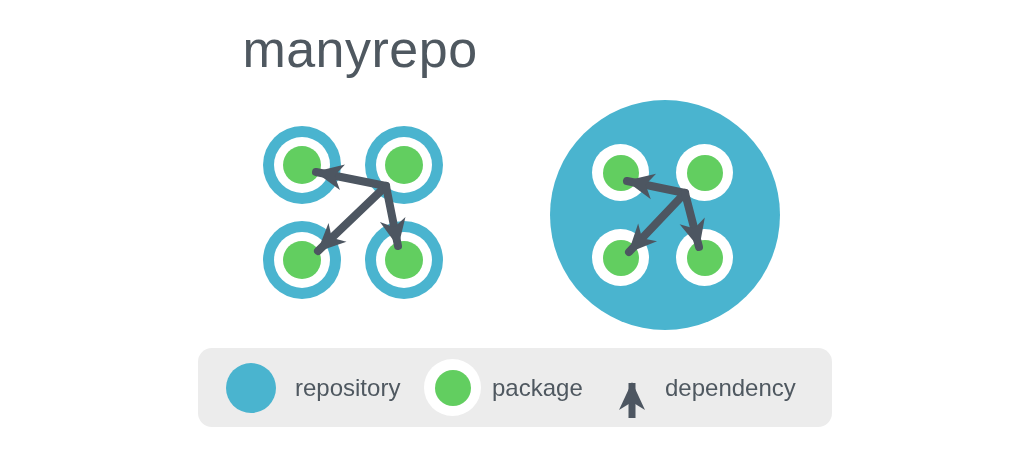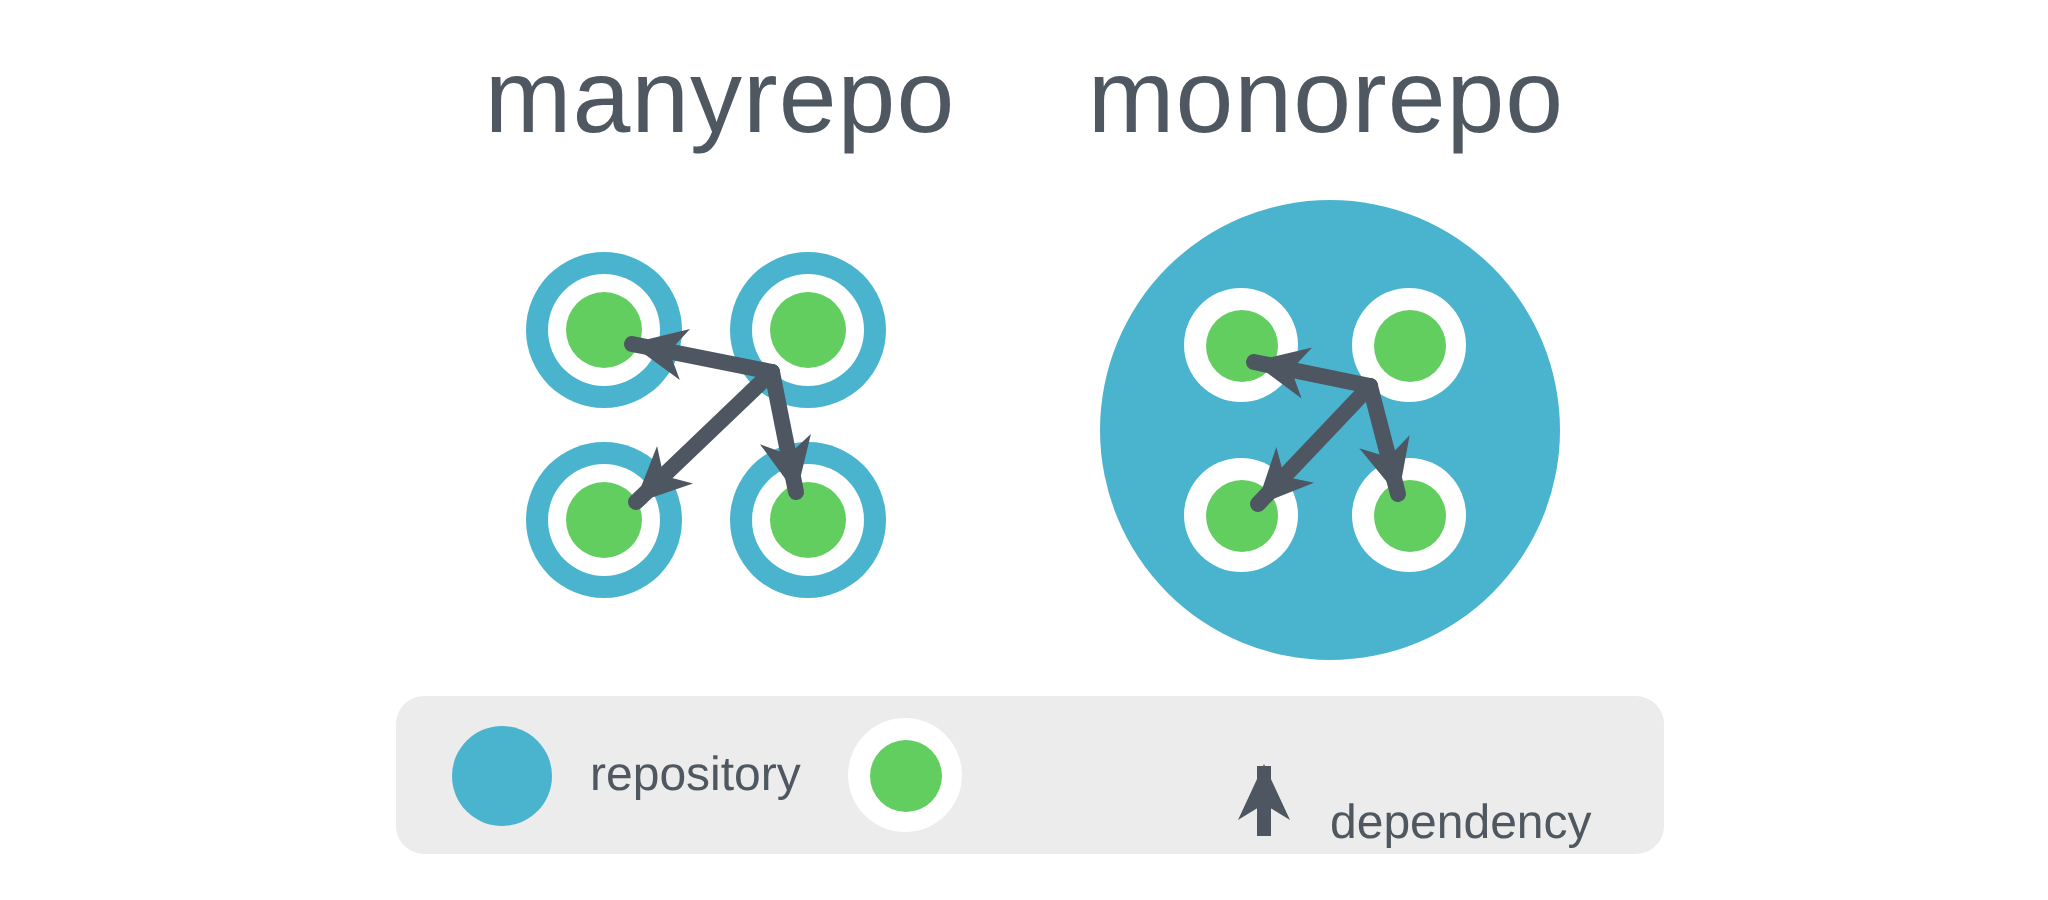"monorepo" div.title { html: <div>monorepo</div> -> none }
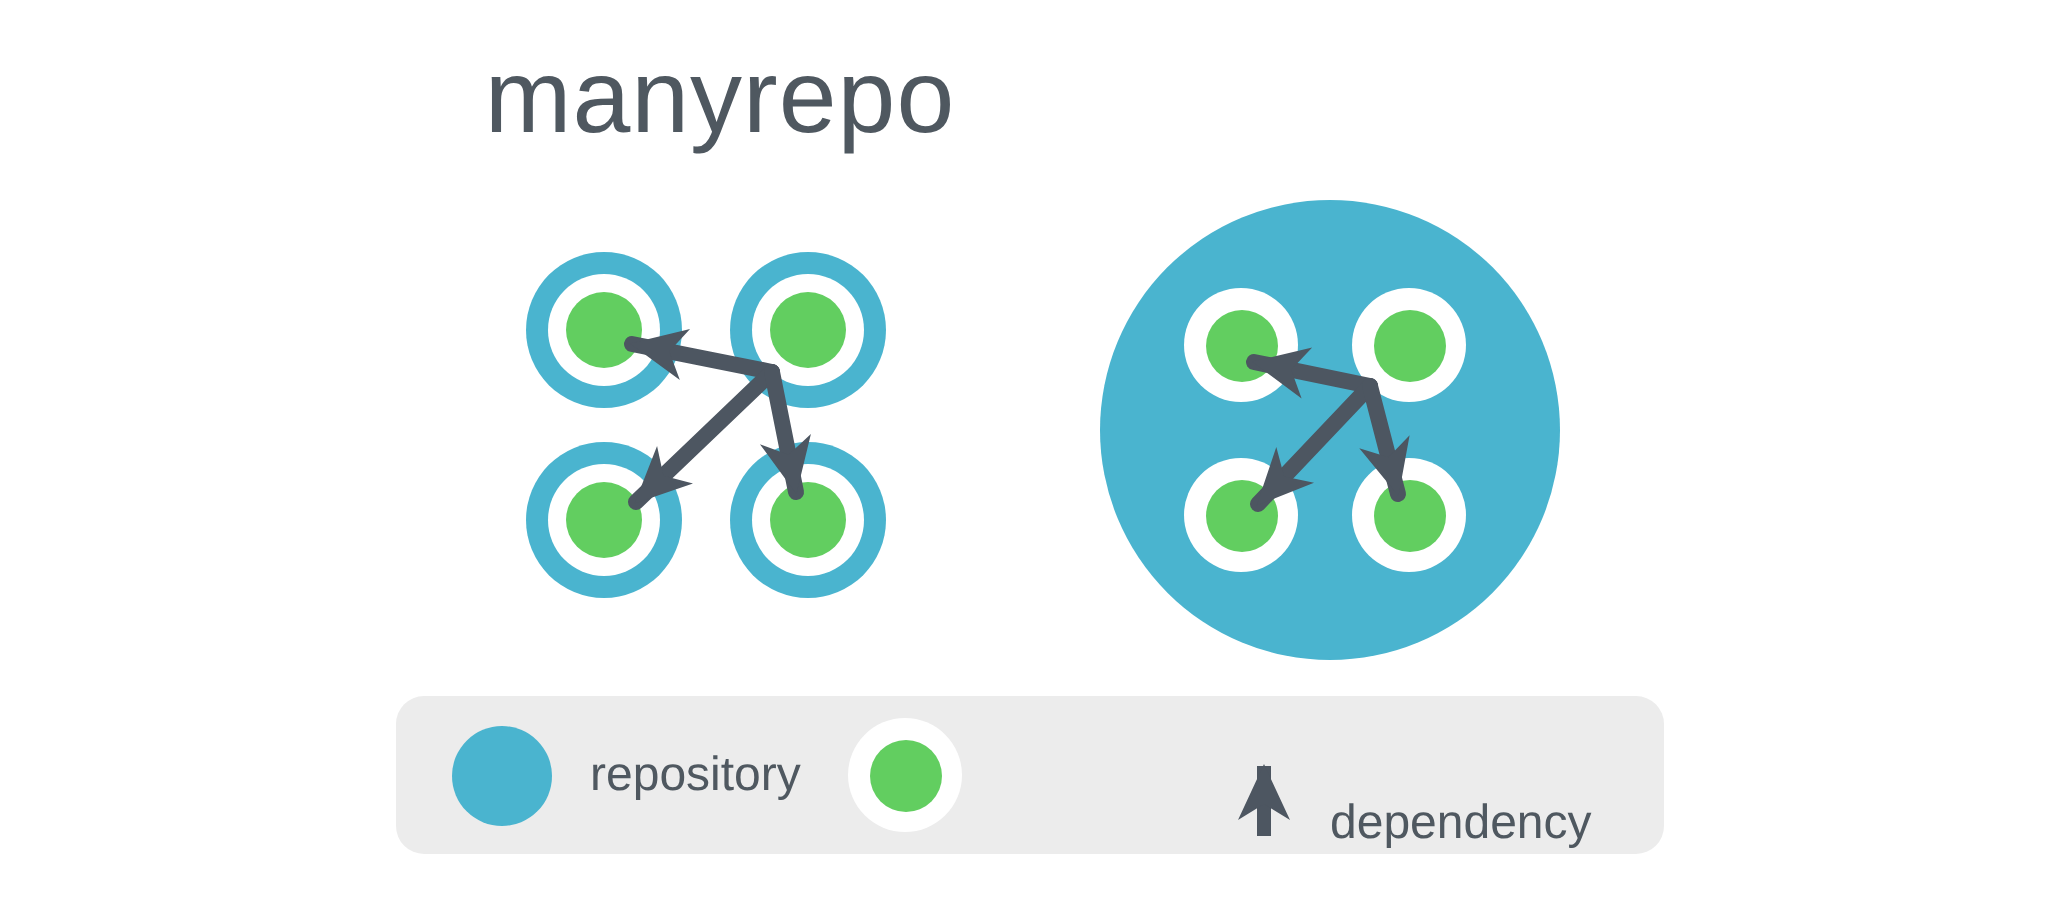"package" div.legend-label { html: none -> <div>package</div> }
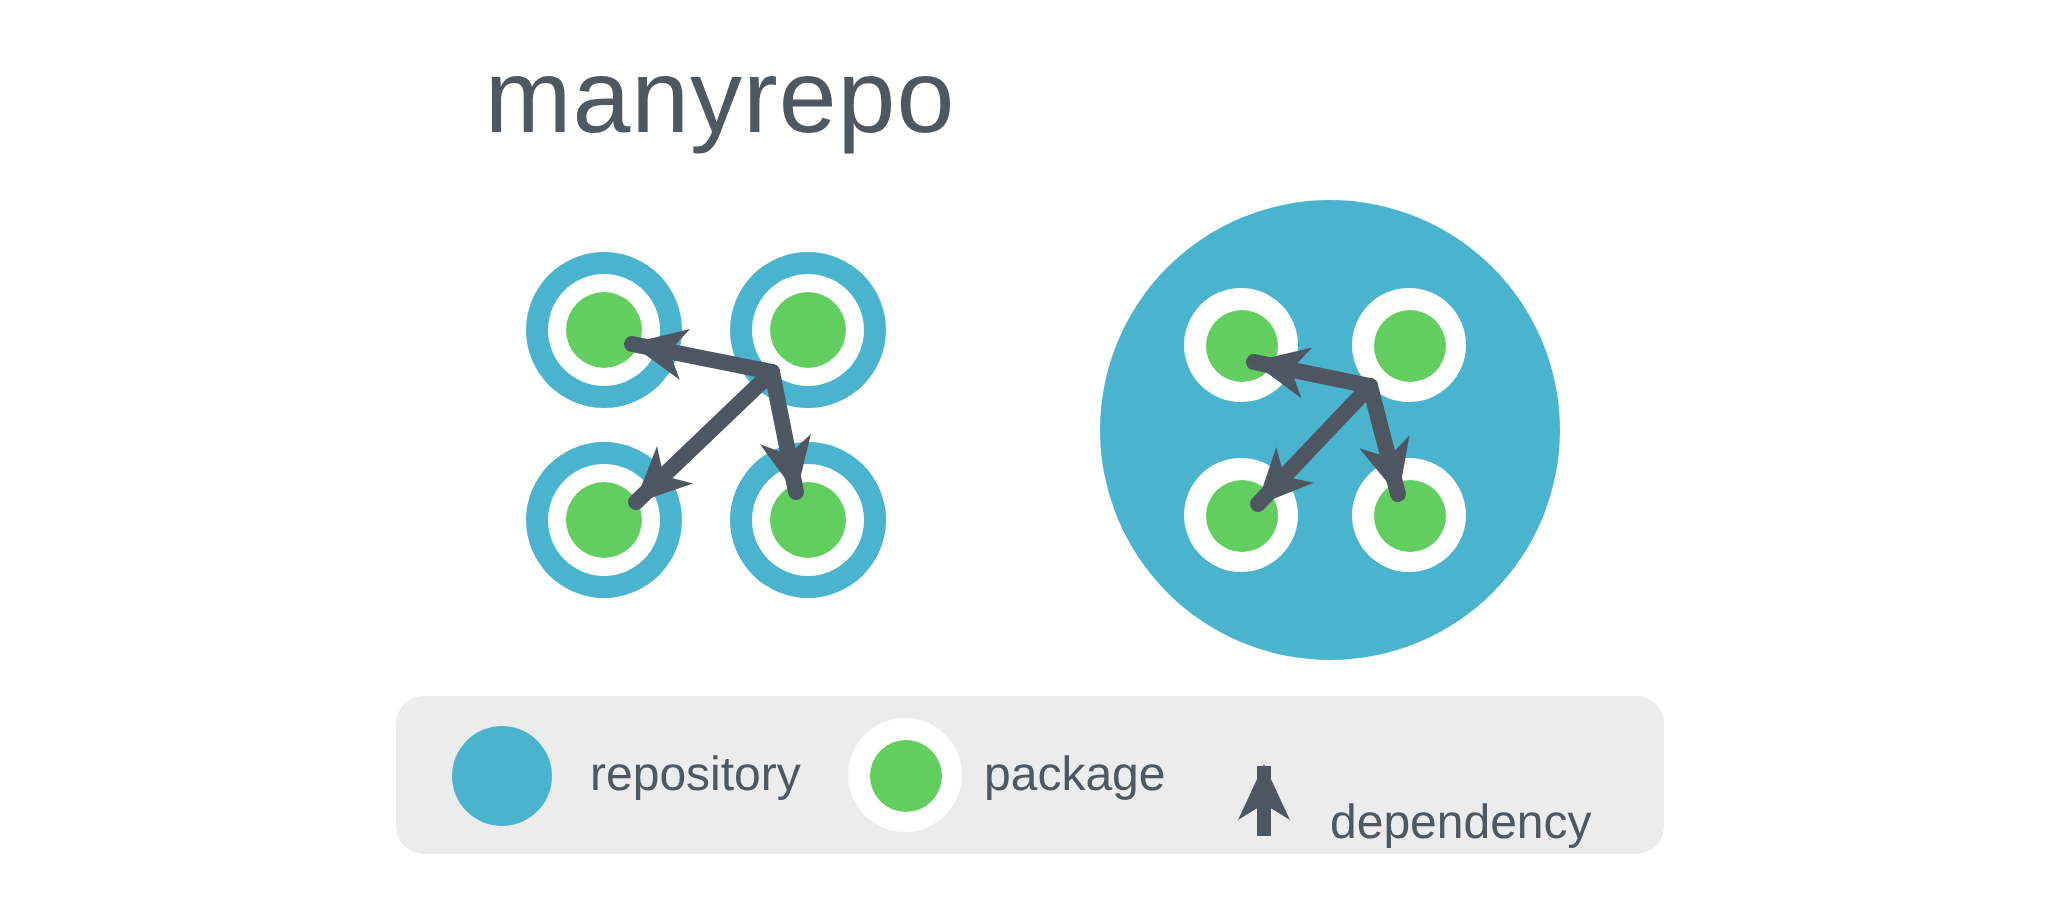"dependency" .lbl-dependency { margin-top: 24px -> none }
